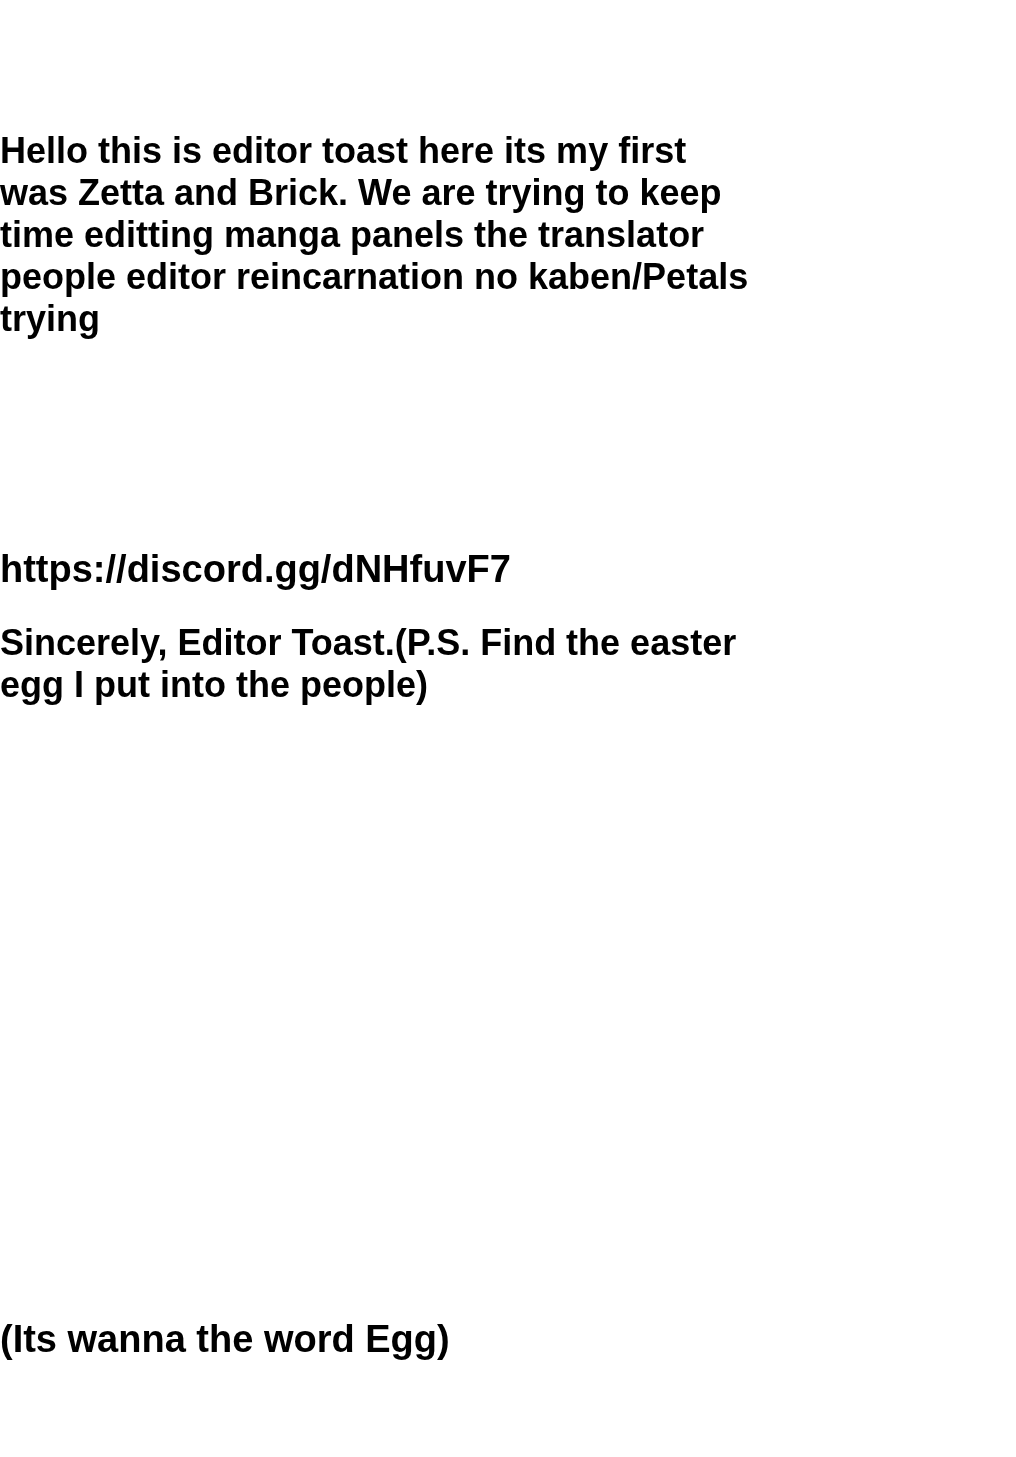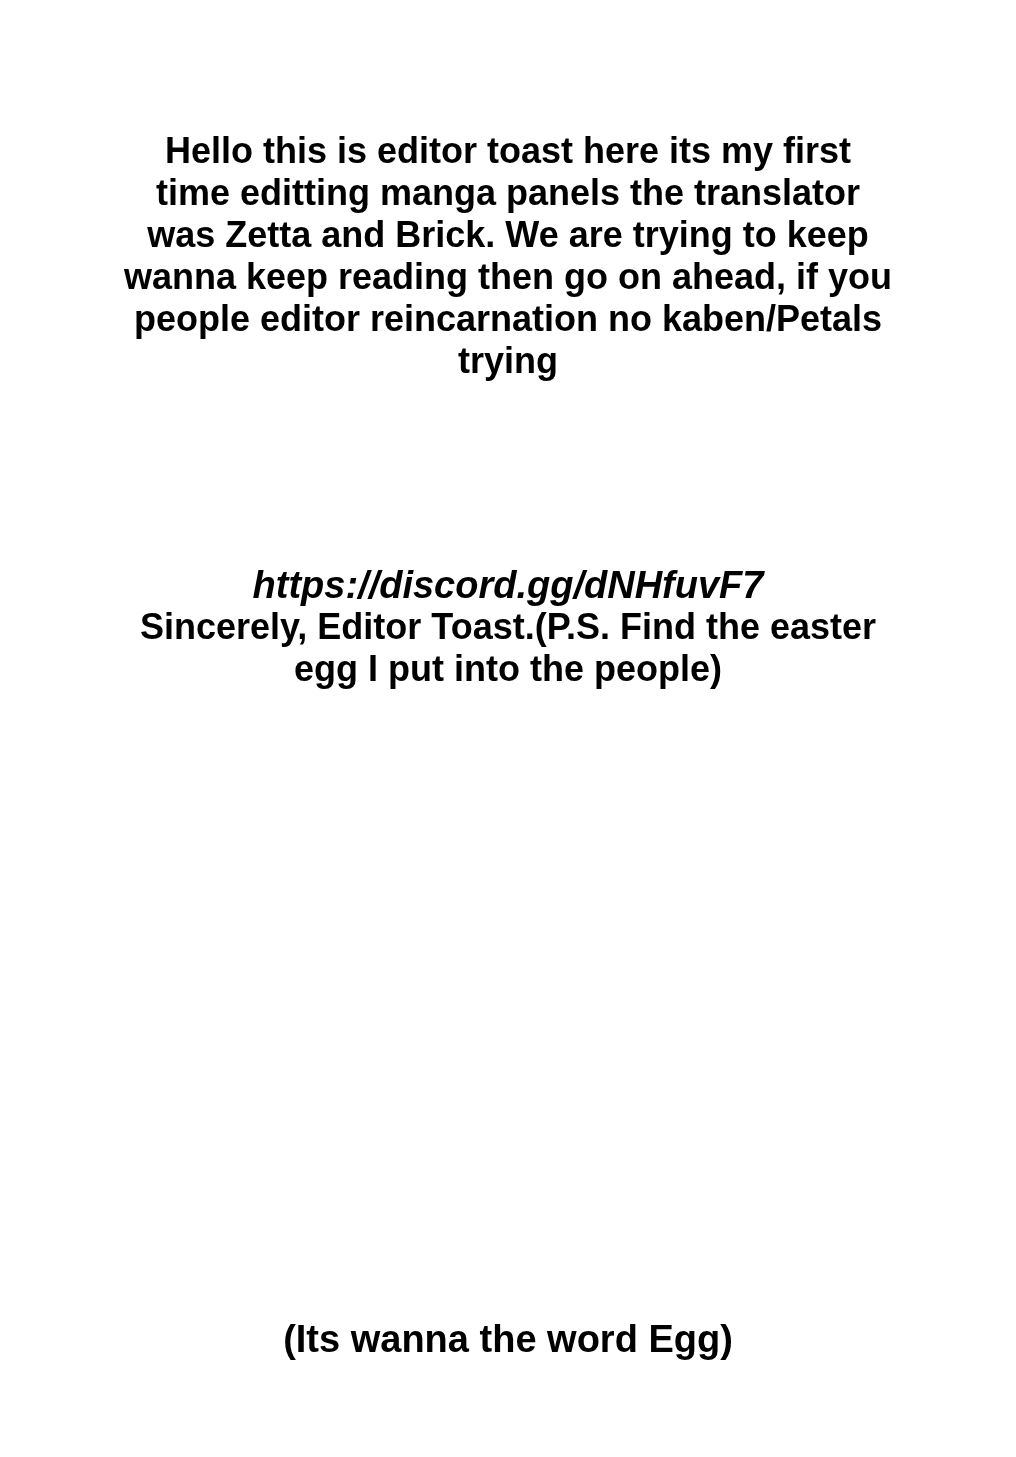"Hello this is editor toast" .text-block { text-align: center -> left }
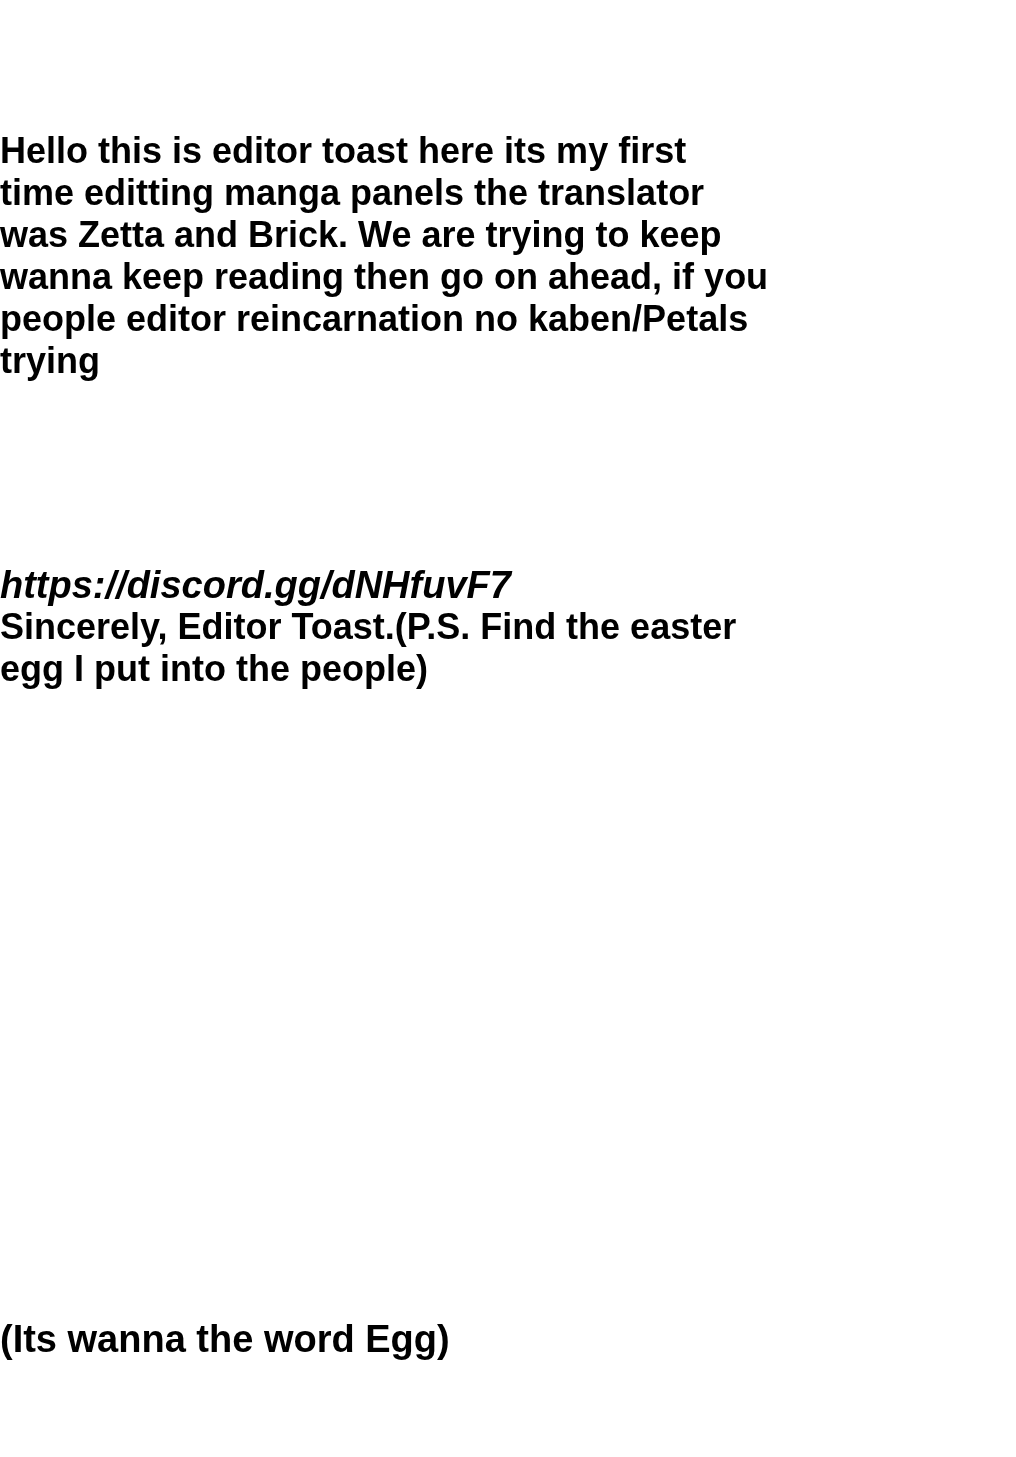"time editting manga panels the" span.note-line { order: before "was Zetta and Brick. We" -> after "was Zetta and Brick. We" }
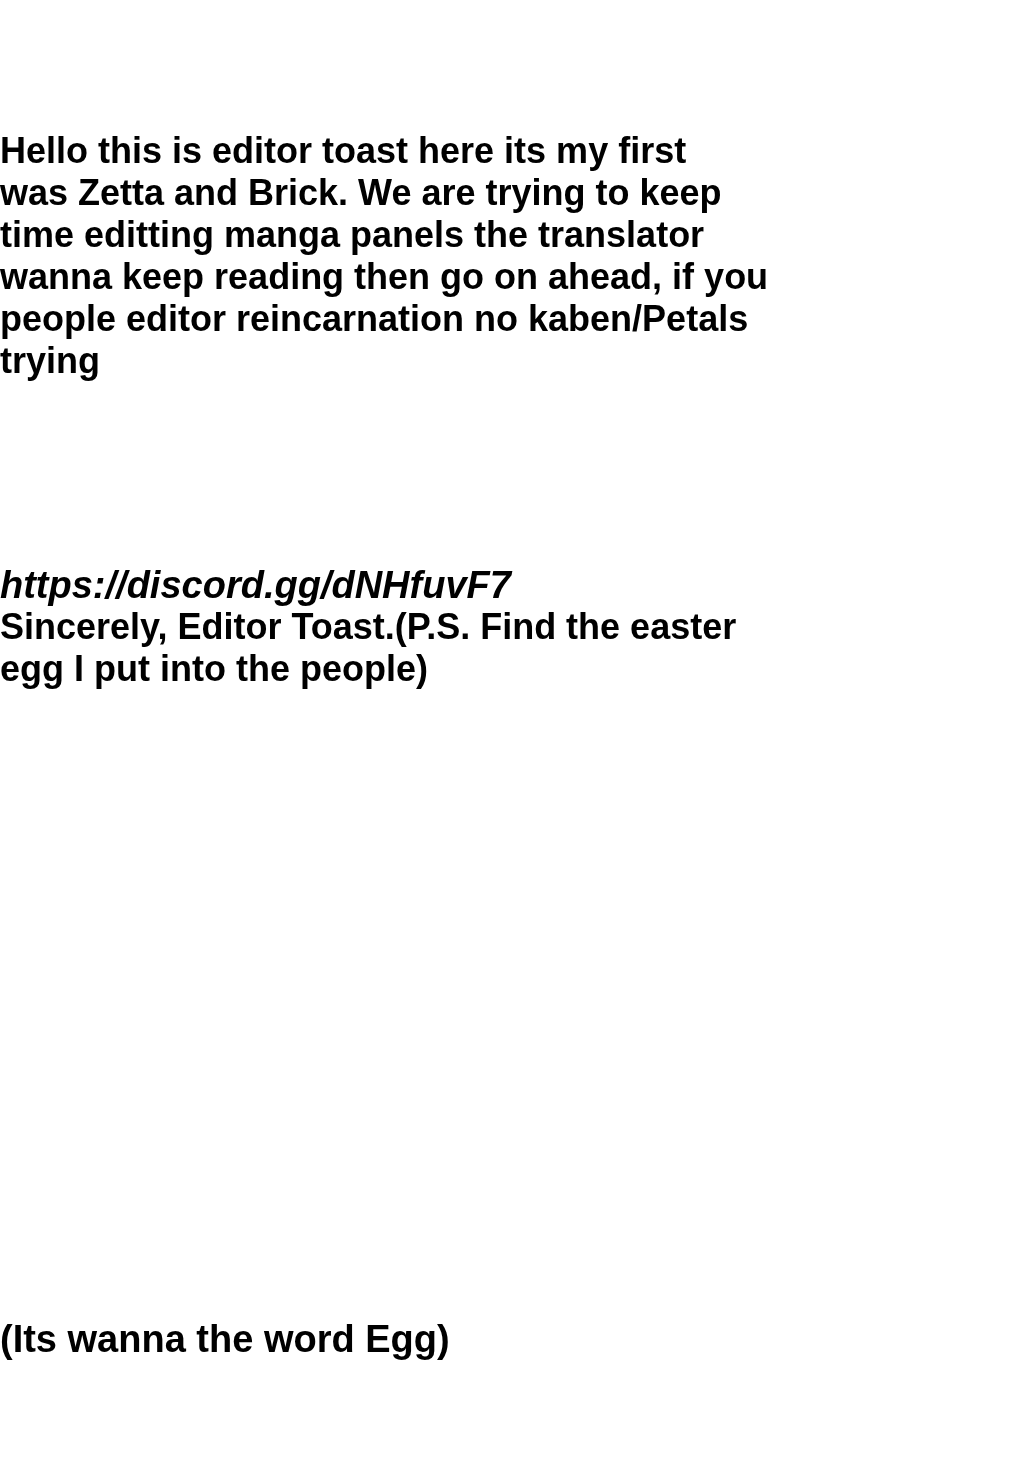"wanna keep reading then go" span.note-line { html: <span>wanna keep reading then go on ahead, if you</span> -> none }
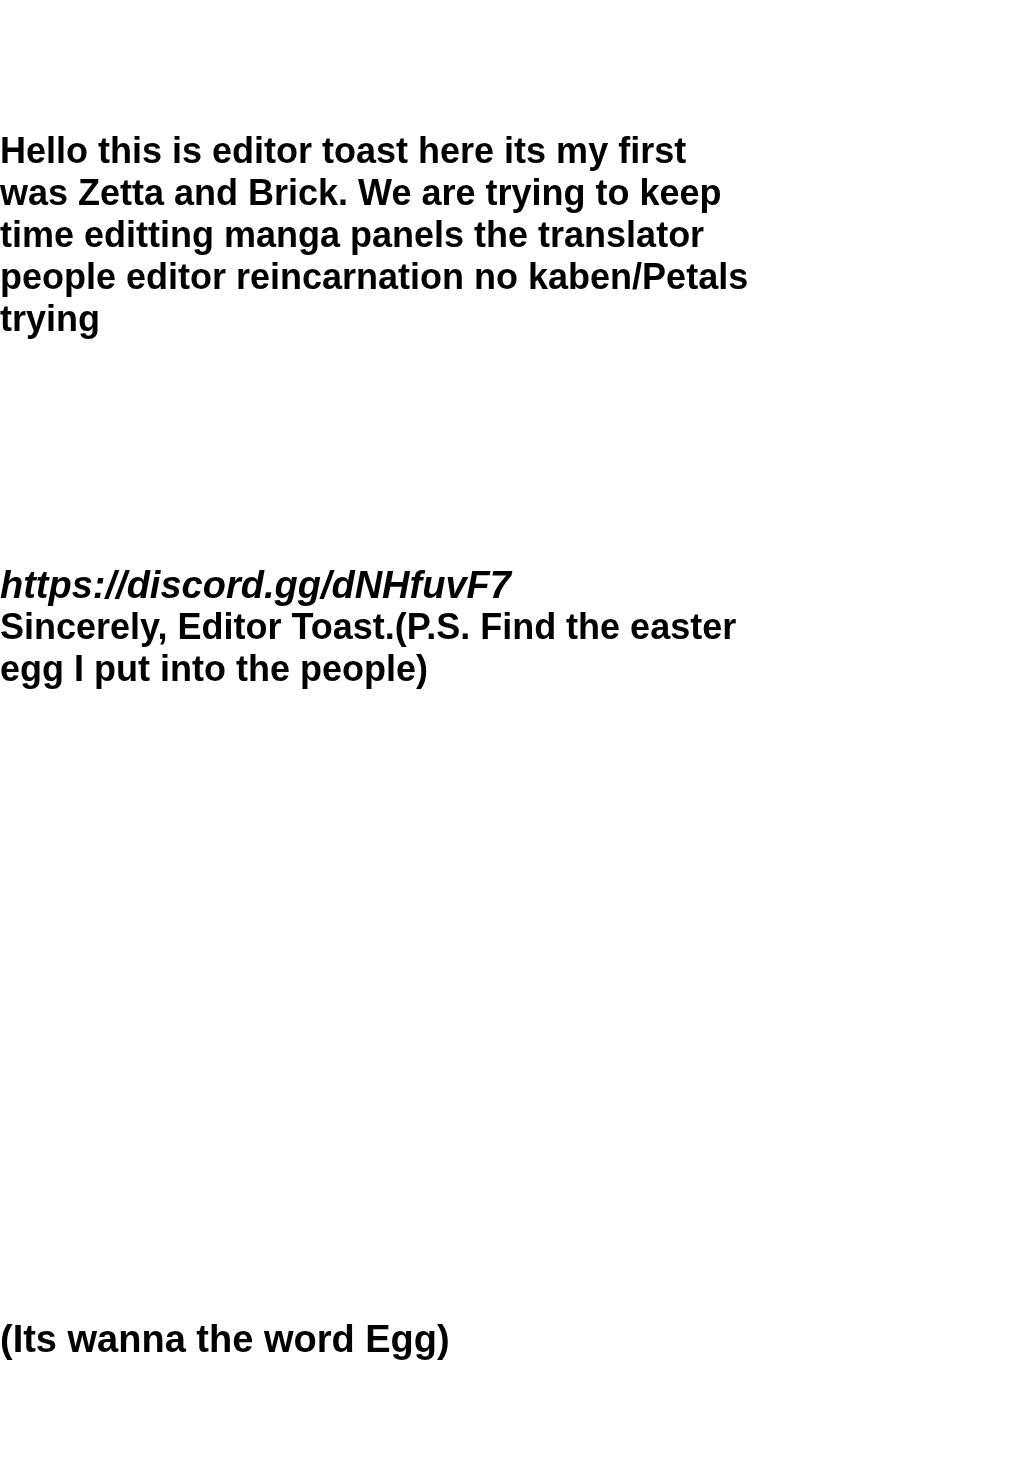"https://discord.gg/dNHfuvF7" .link-block { font-style: italic -> none; top: 564px -> 548px }
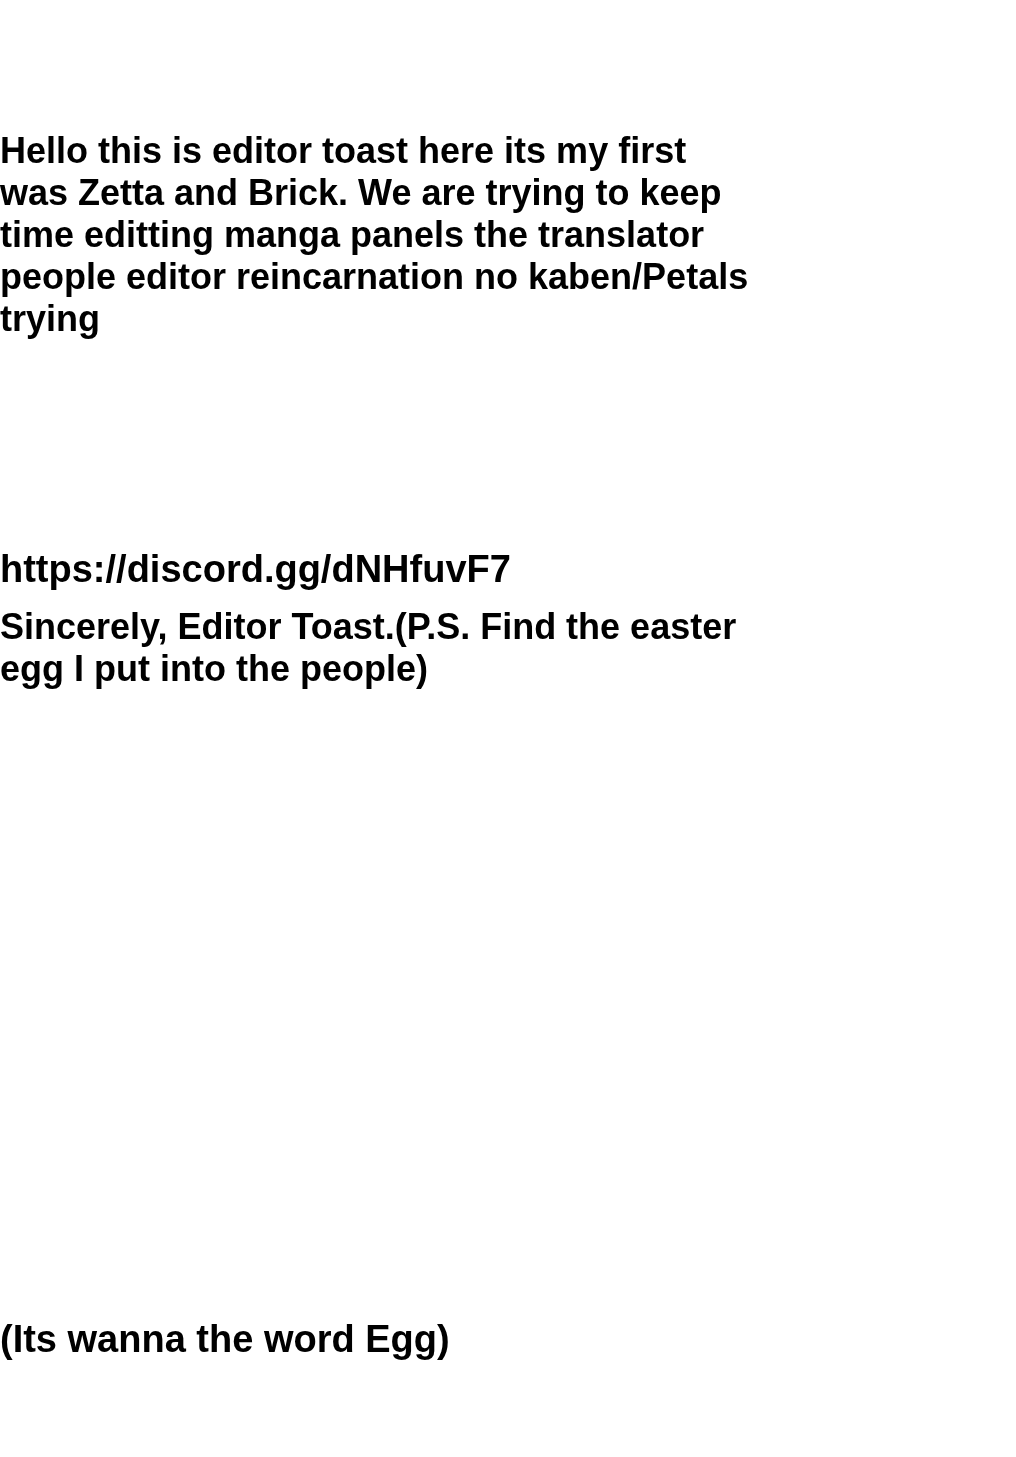"Sincerely, Editor Toast.(P.S. Find the" .signature-block { top: 606px -> 622px }
